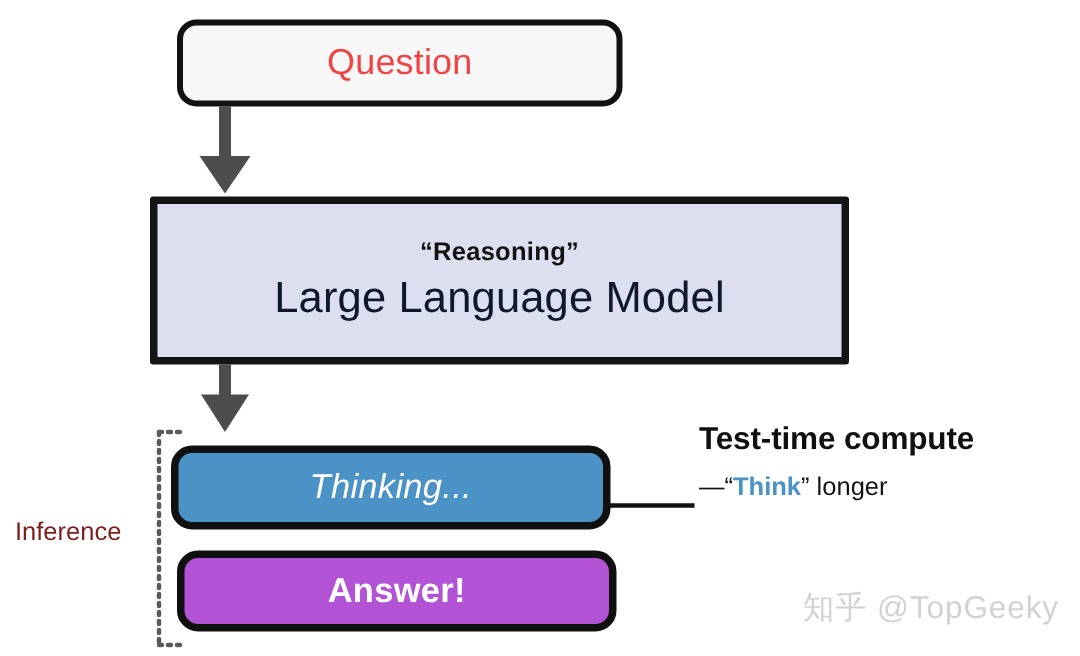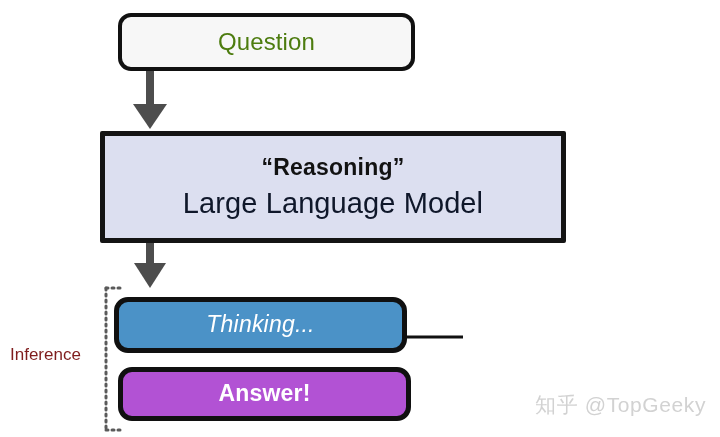"Question" #question-box .label { color: #4d7c0f -> #ef4444 }
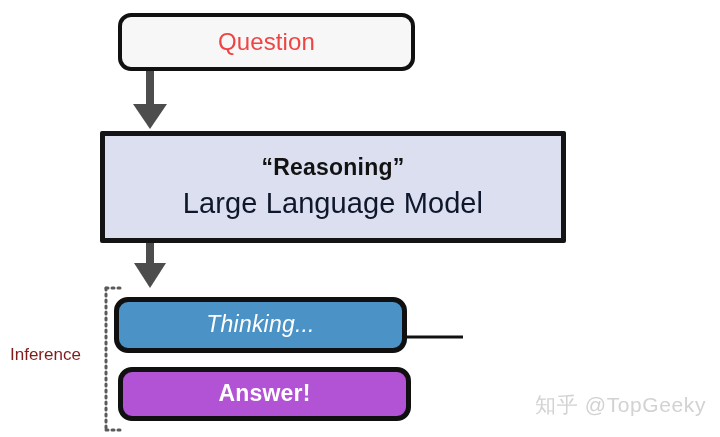"“Reasoning”" #llm-box .line-1 { font-size: 23px -> 17px }
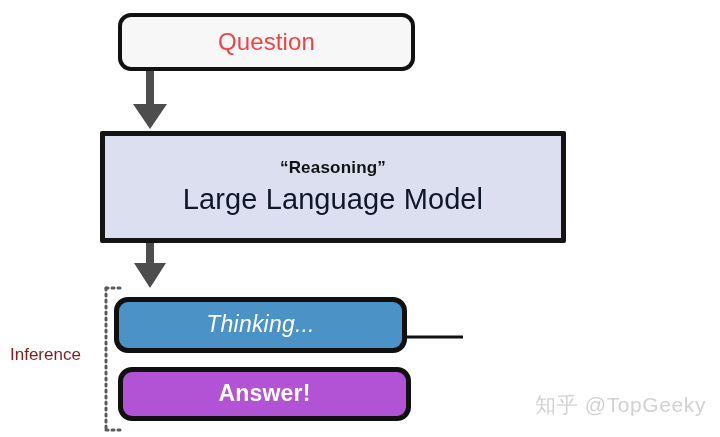"Test-time compute" div { html: none -> <div> <div>Test-time compute</div> <div> <span>—</span><span>“</span><span>Think</span><span>”</span><span> longer</span> </div> </div> }
